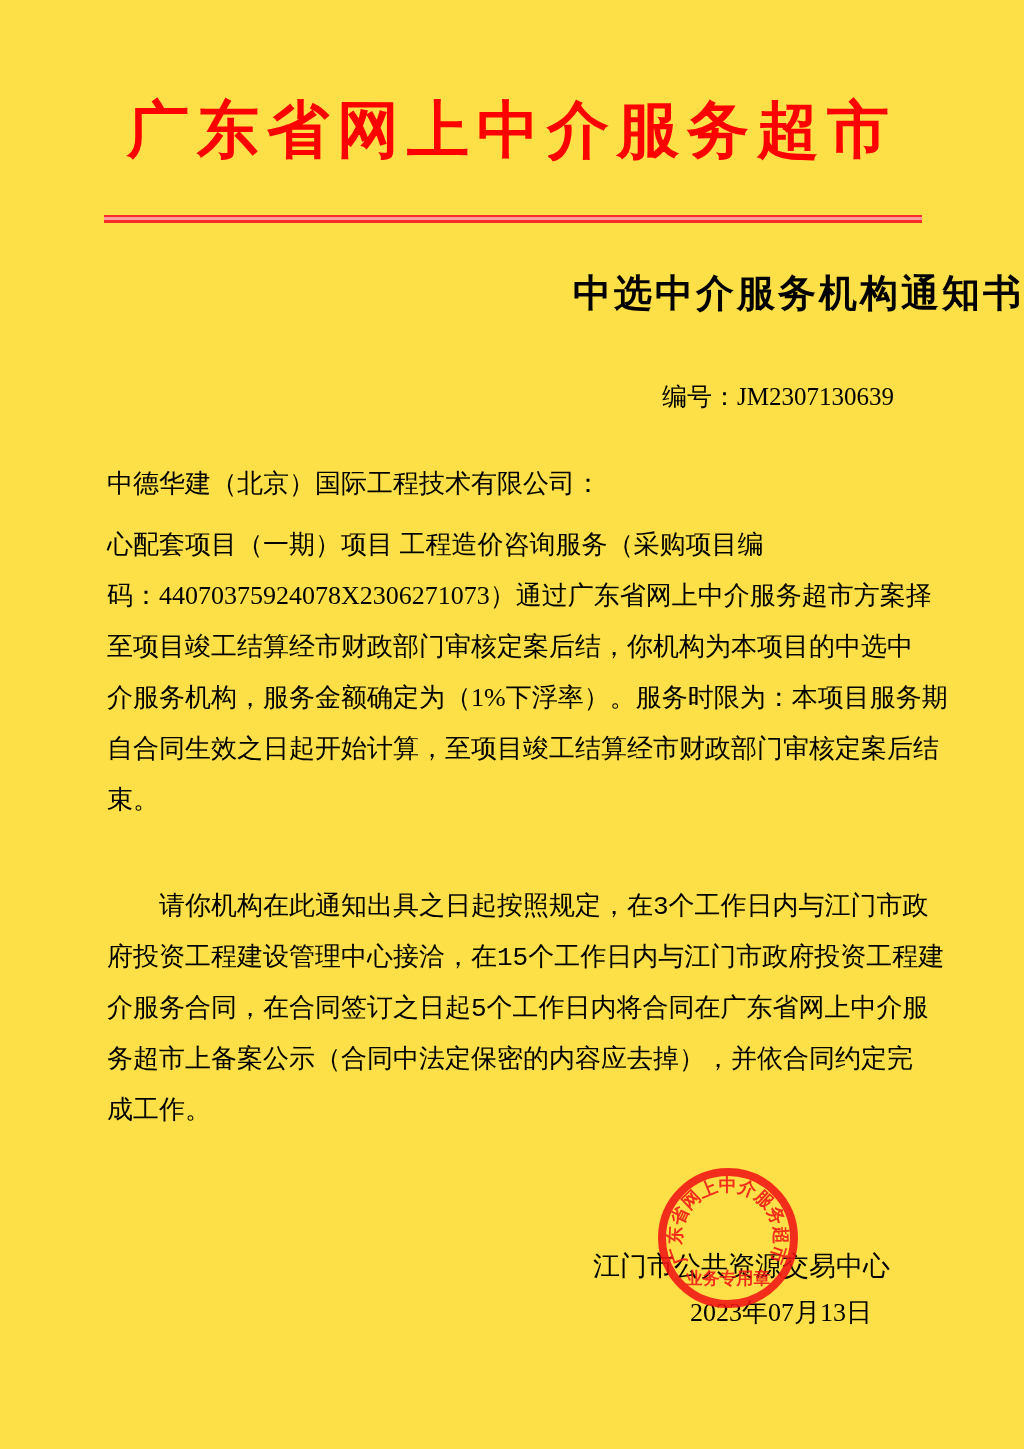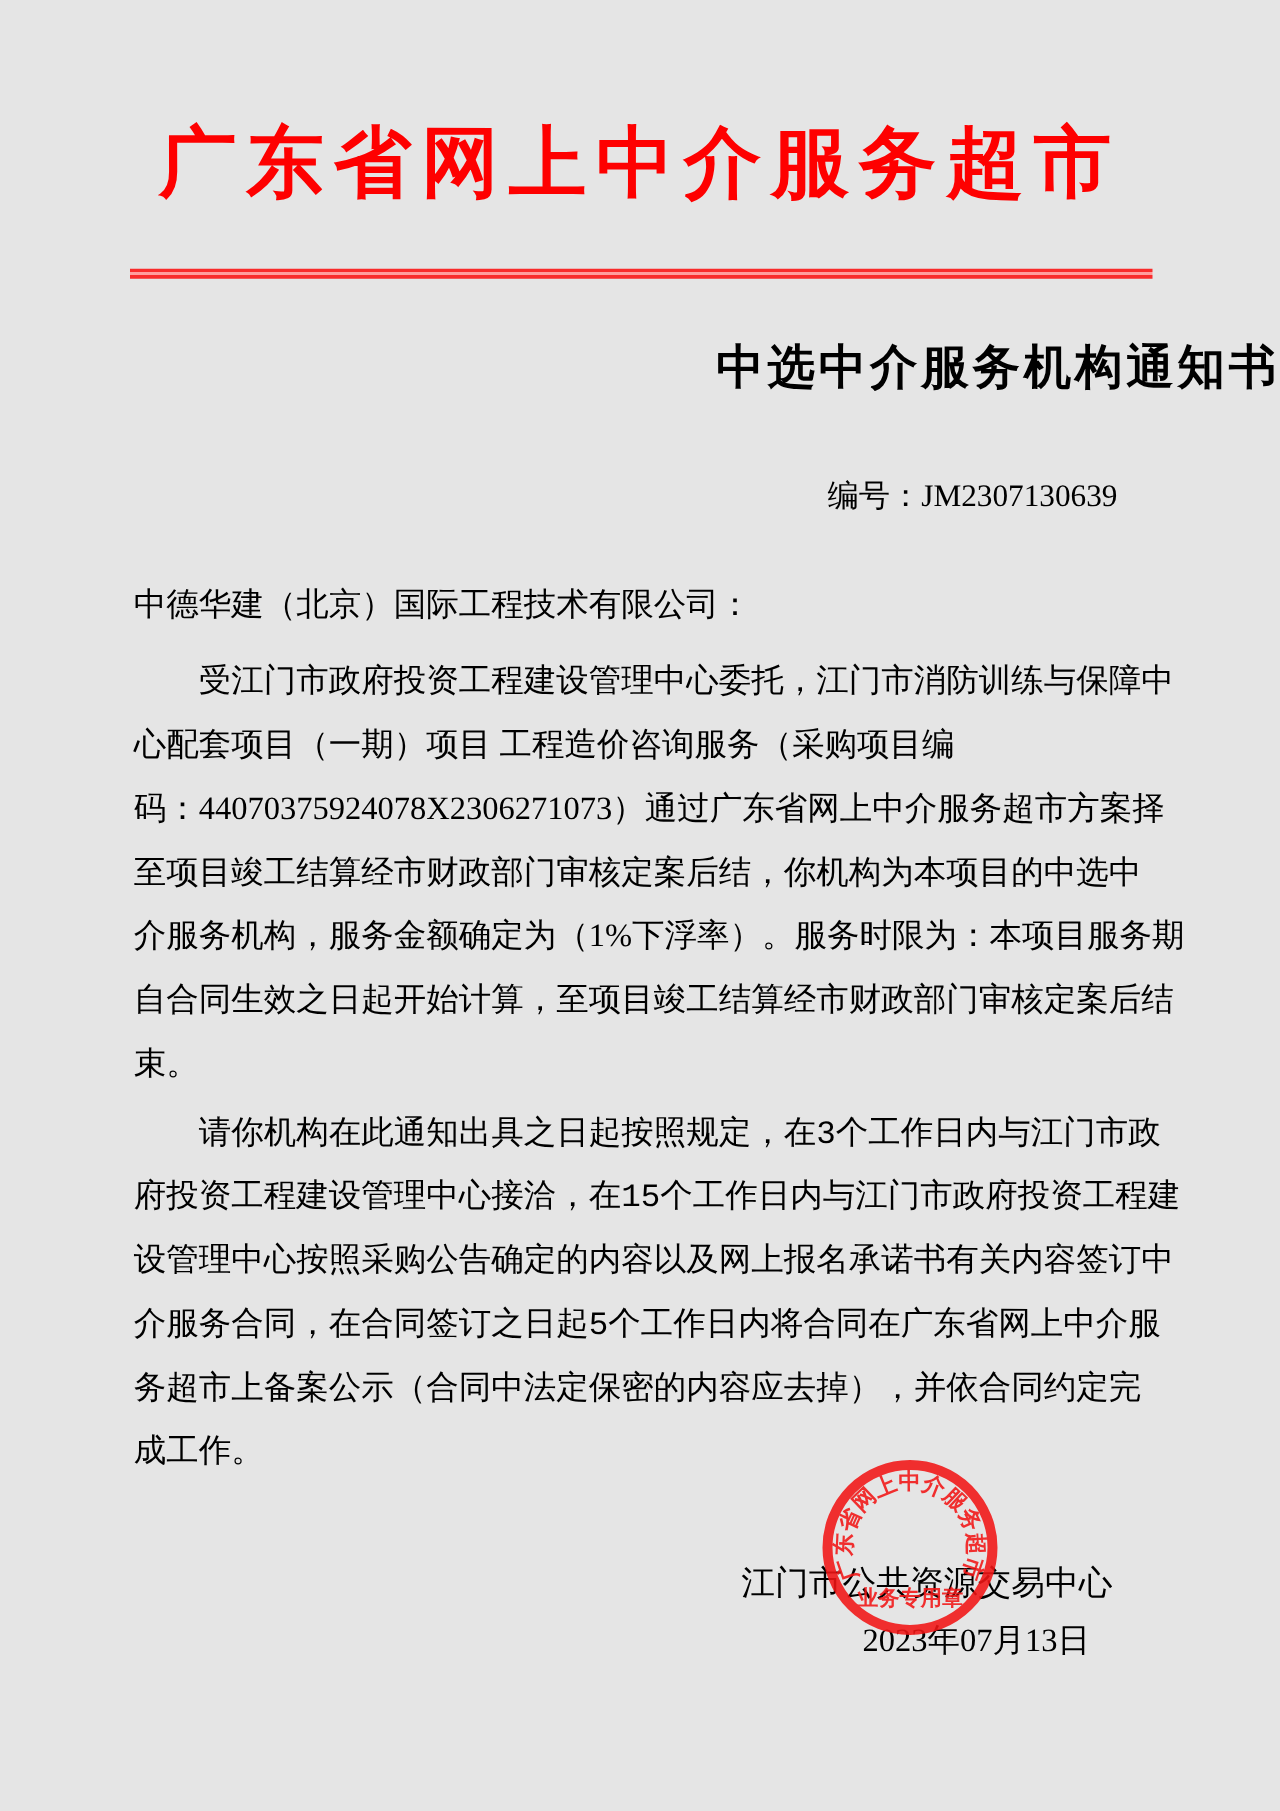"广东省网上中介服务超市" .page { background: #e5e5e5 -> #fde047 }
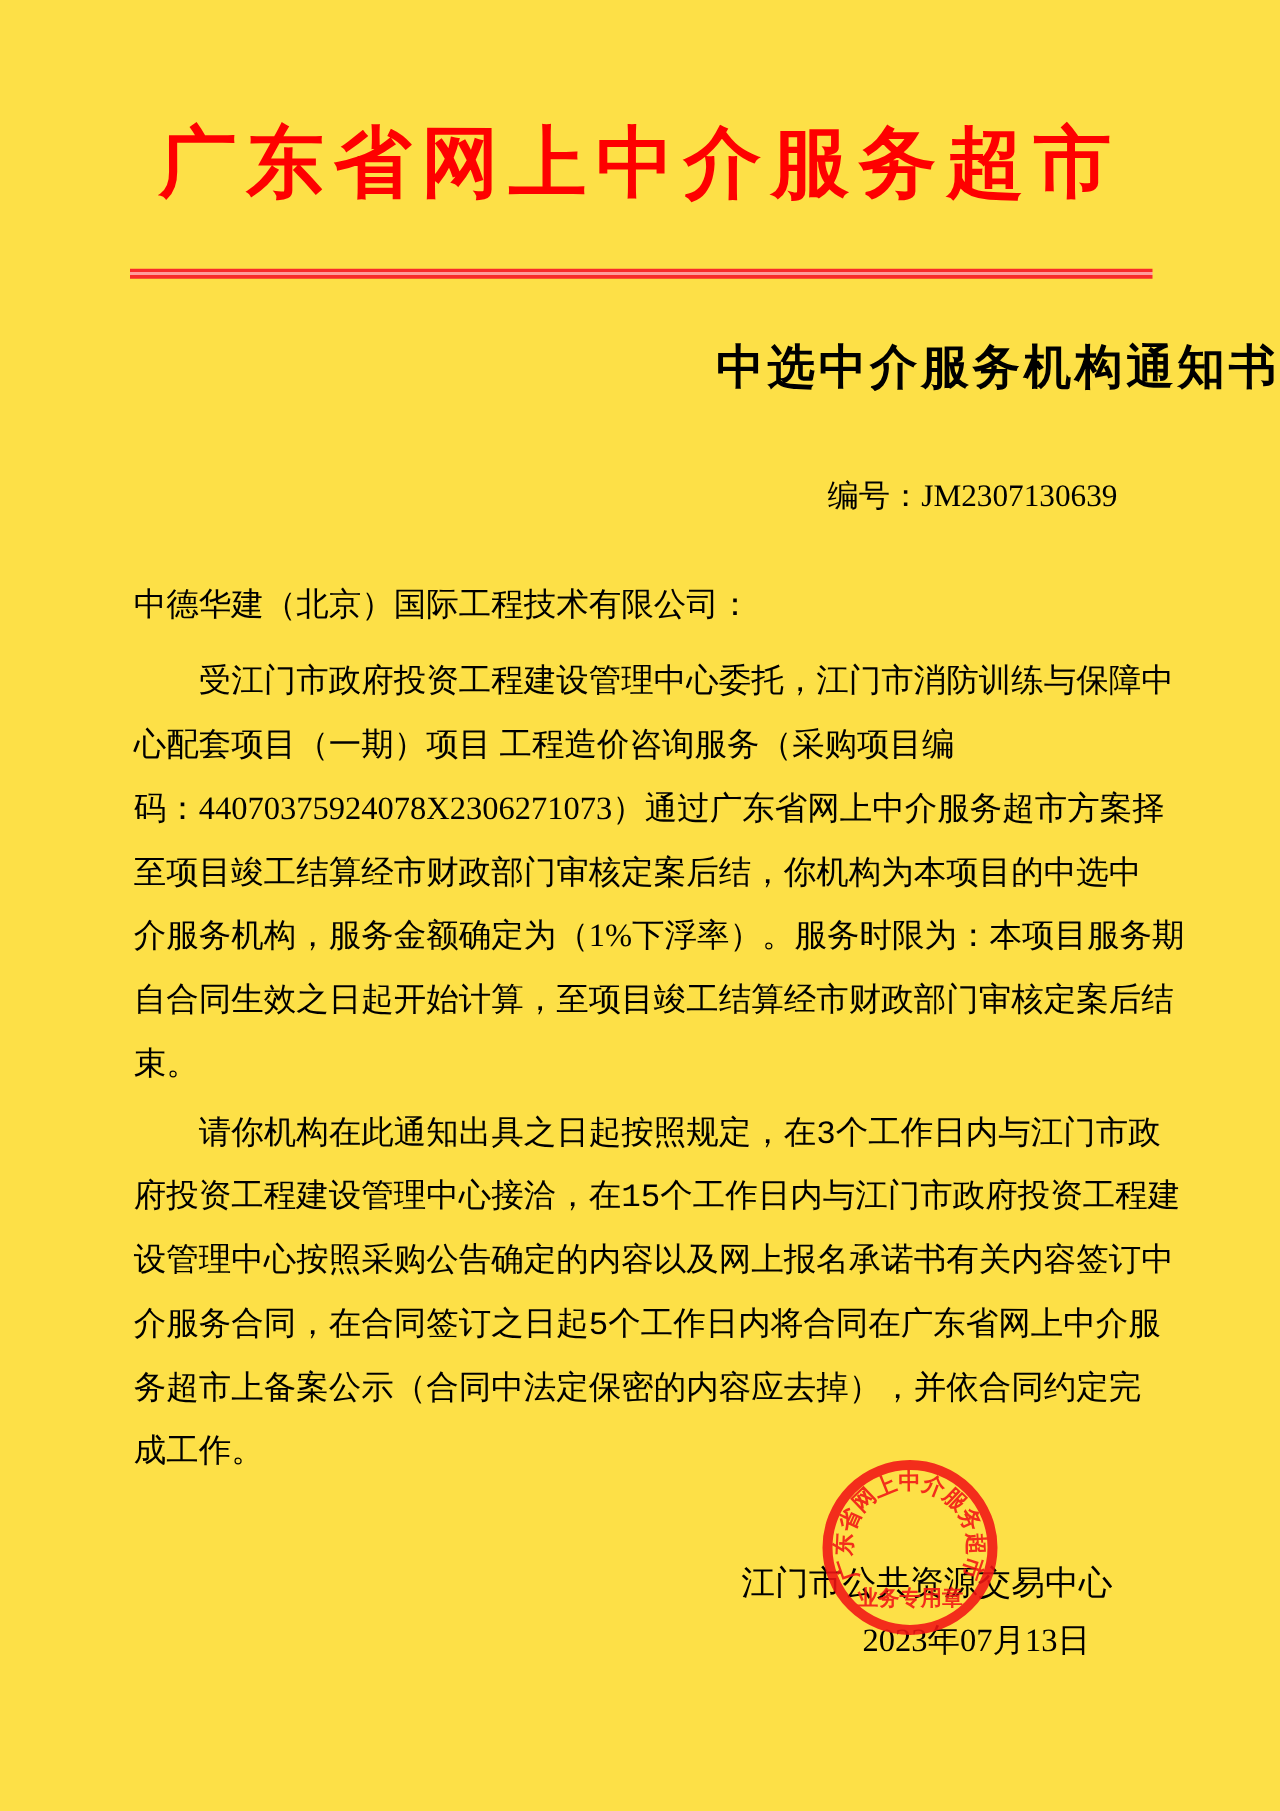"受江门市政府投资工程建设管理中心委托，江门市消防训练与保障中" div.doc-line { html: <div>受江门市政府投资工程建设管理中心委托，江门市消防训练与保障中</div> -> none }
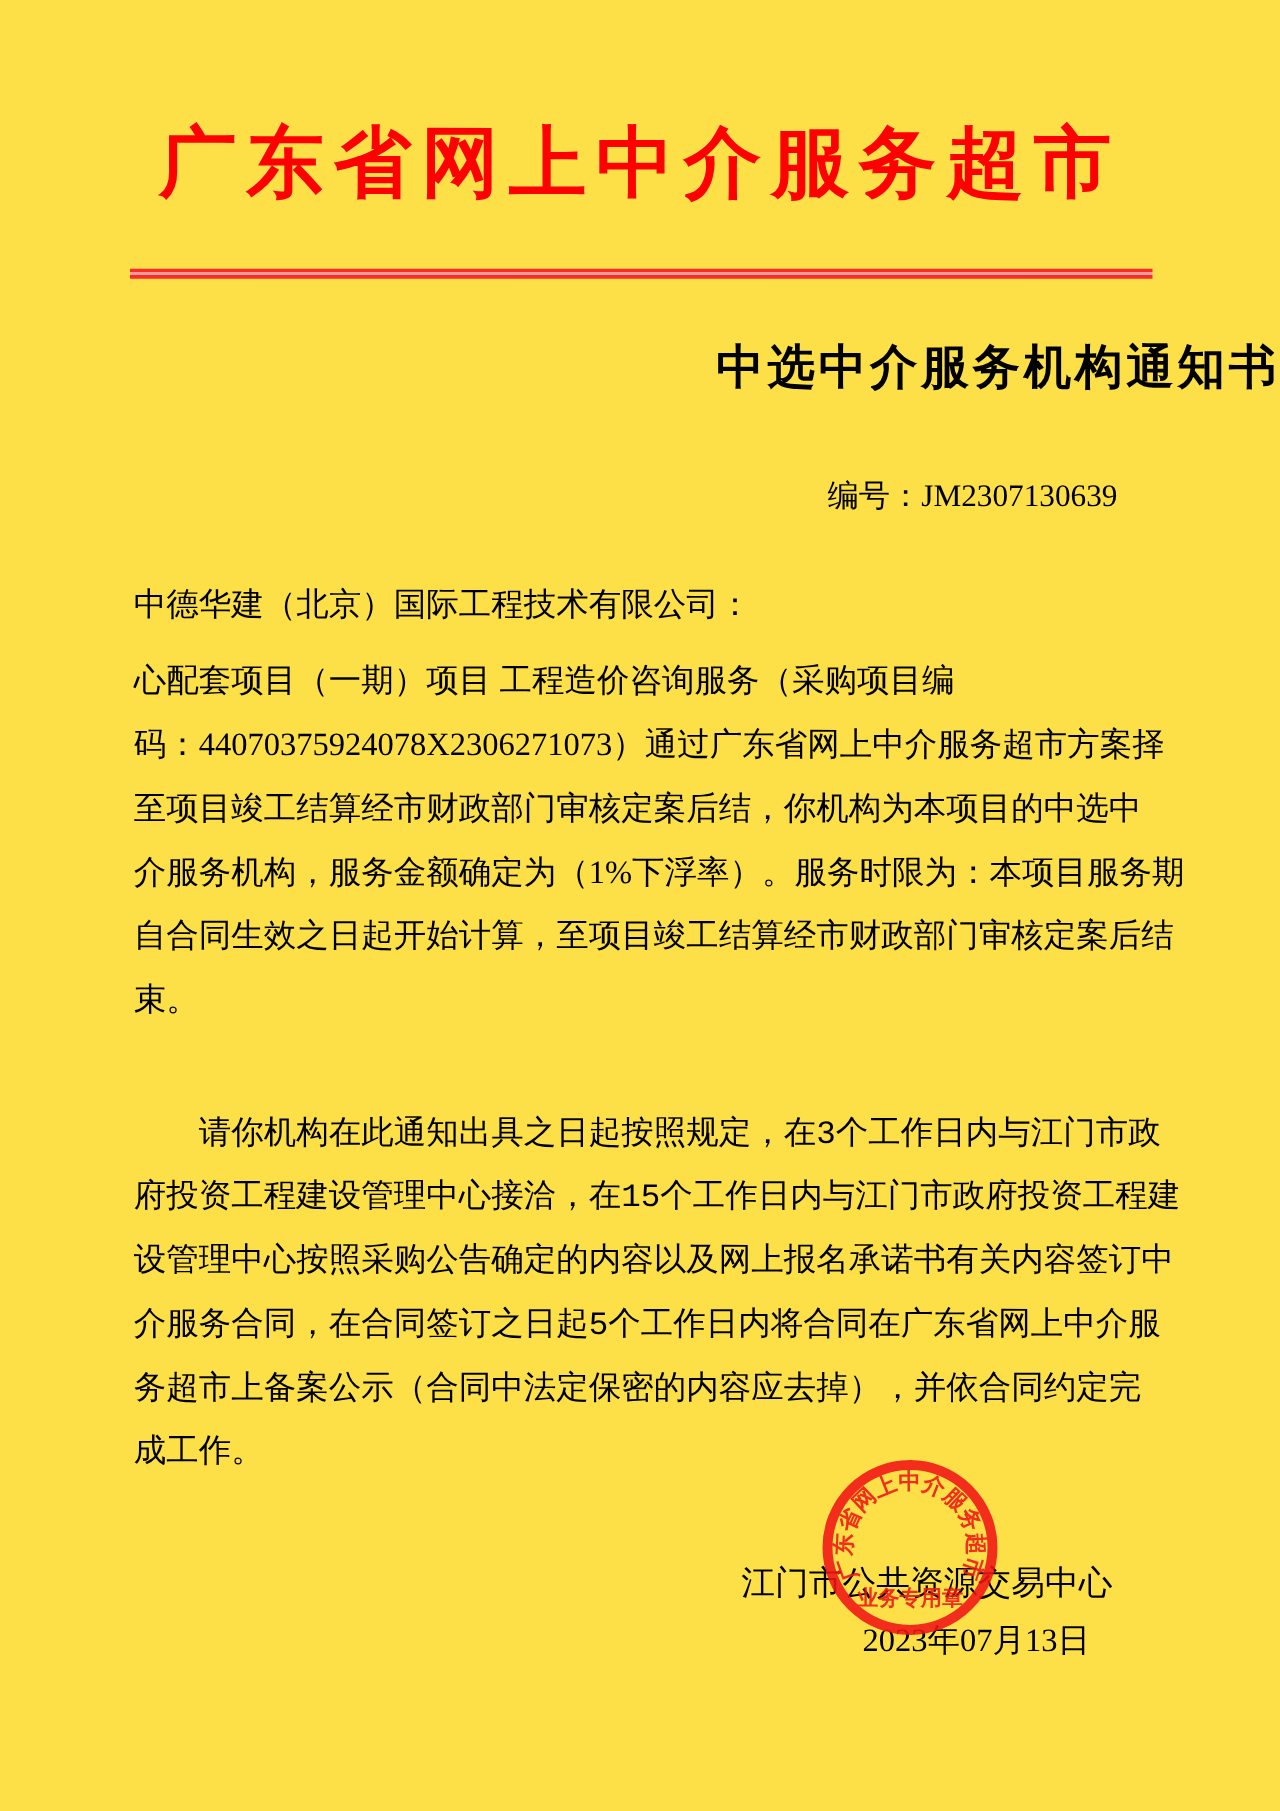"设管理中心按照采购公告确定的内容以及网上报名承诺书有关内容签订中" div.doc-line { html: <div>设管理中心按照采购公告确定的内容以及网上报名承诺书有关内容签订中</div> -> none }
